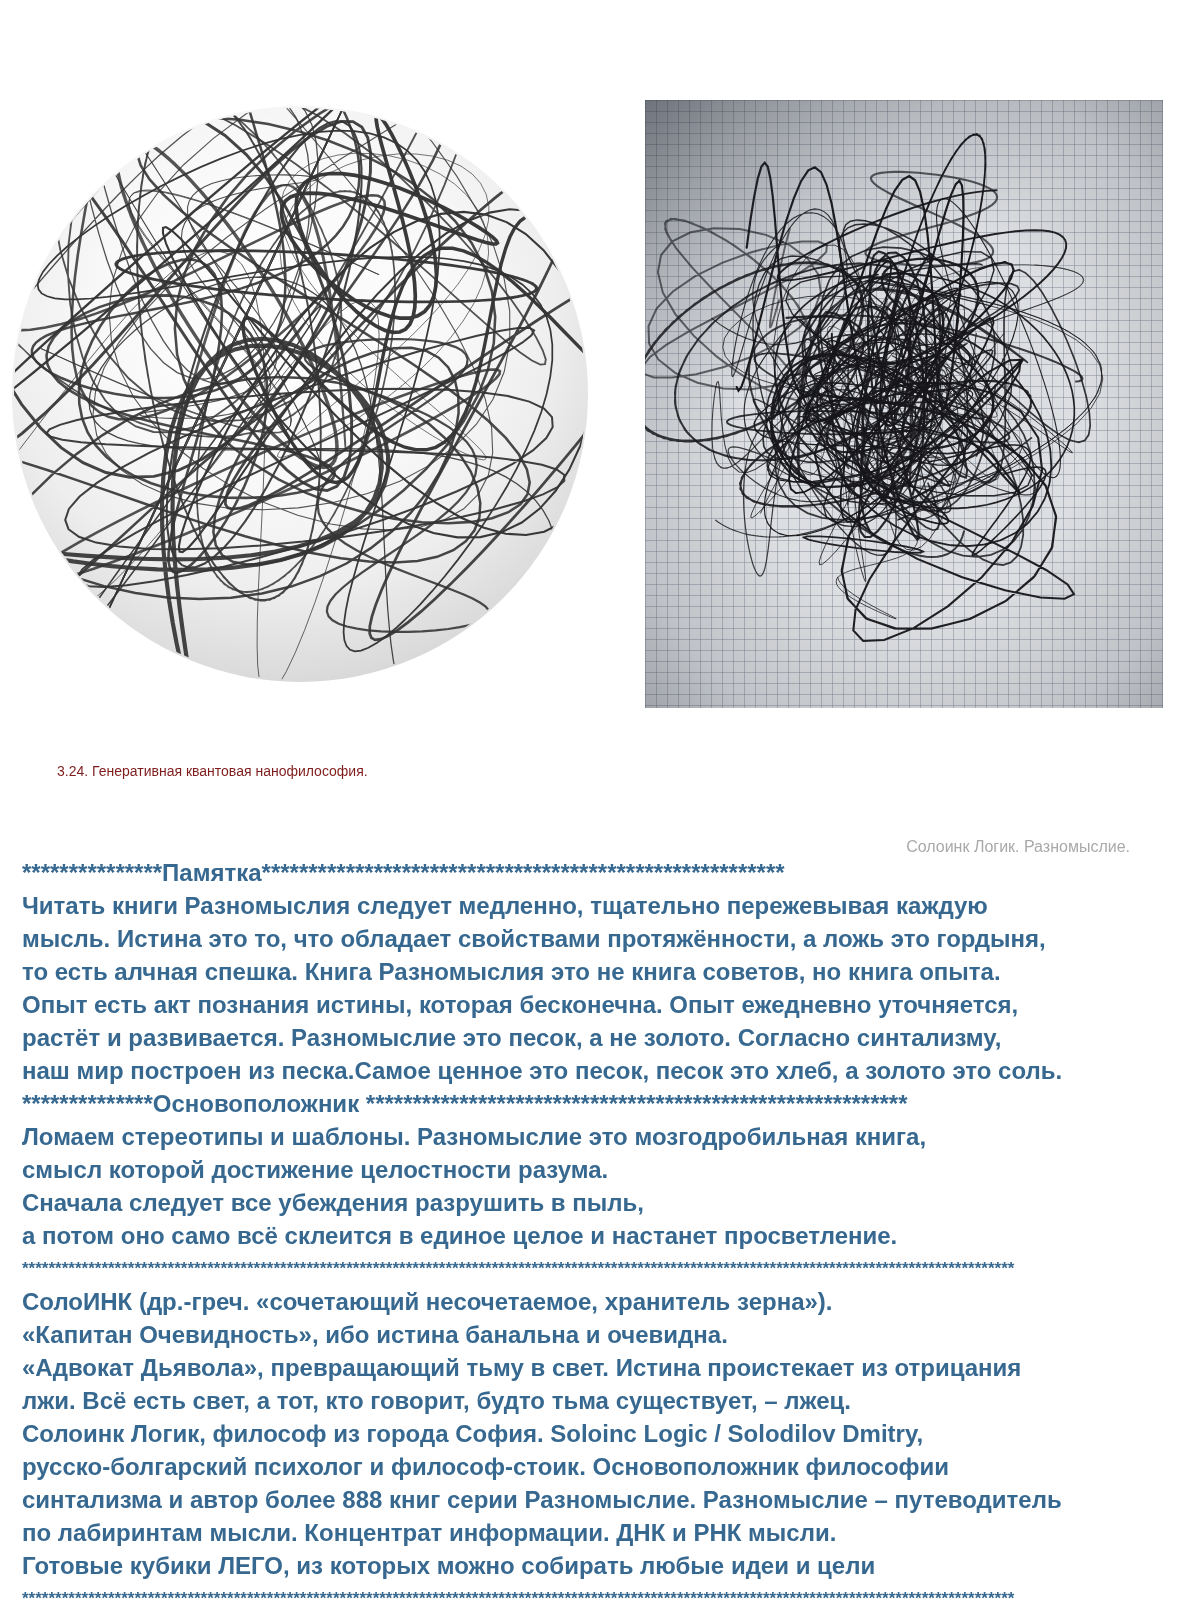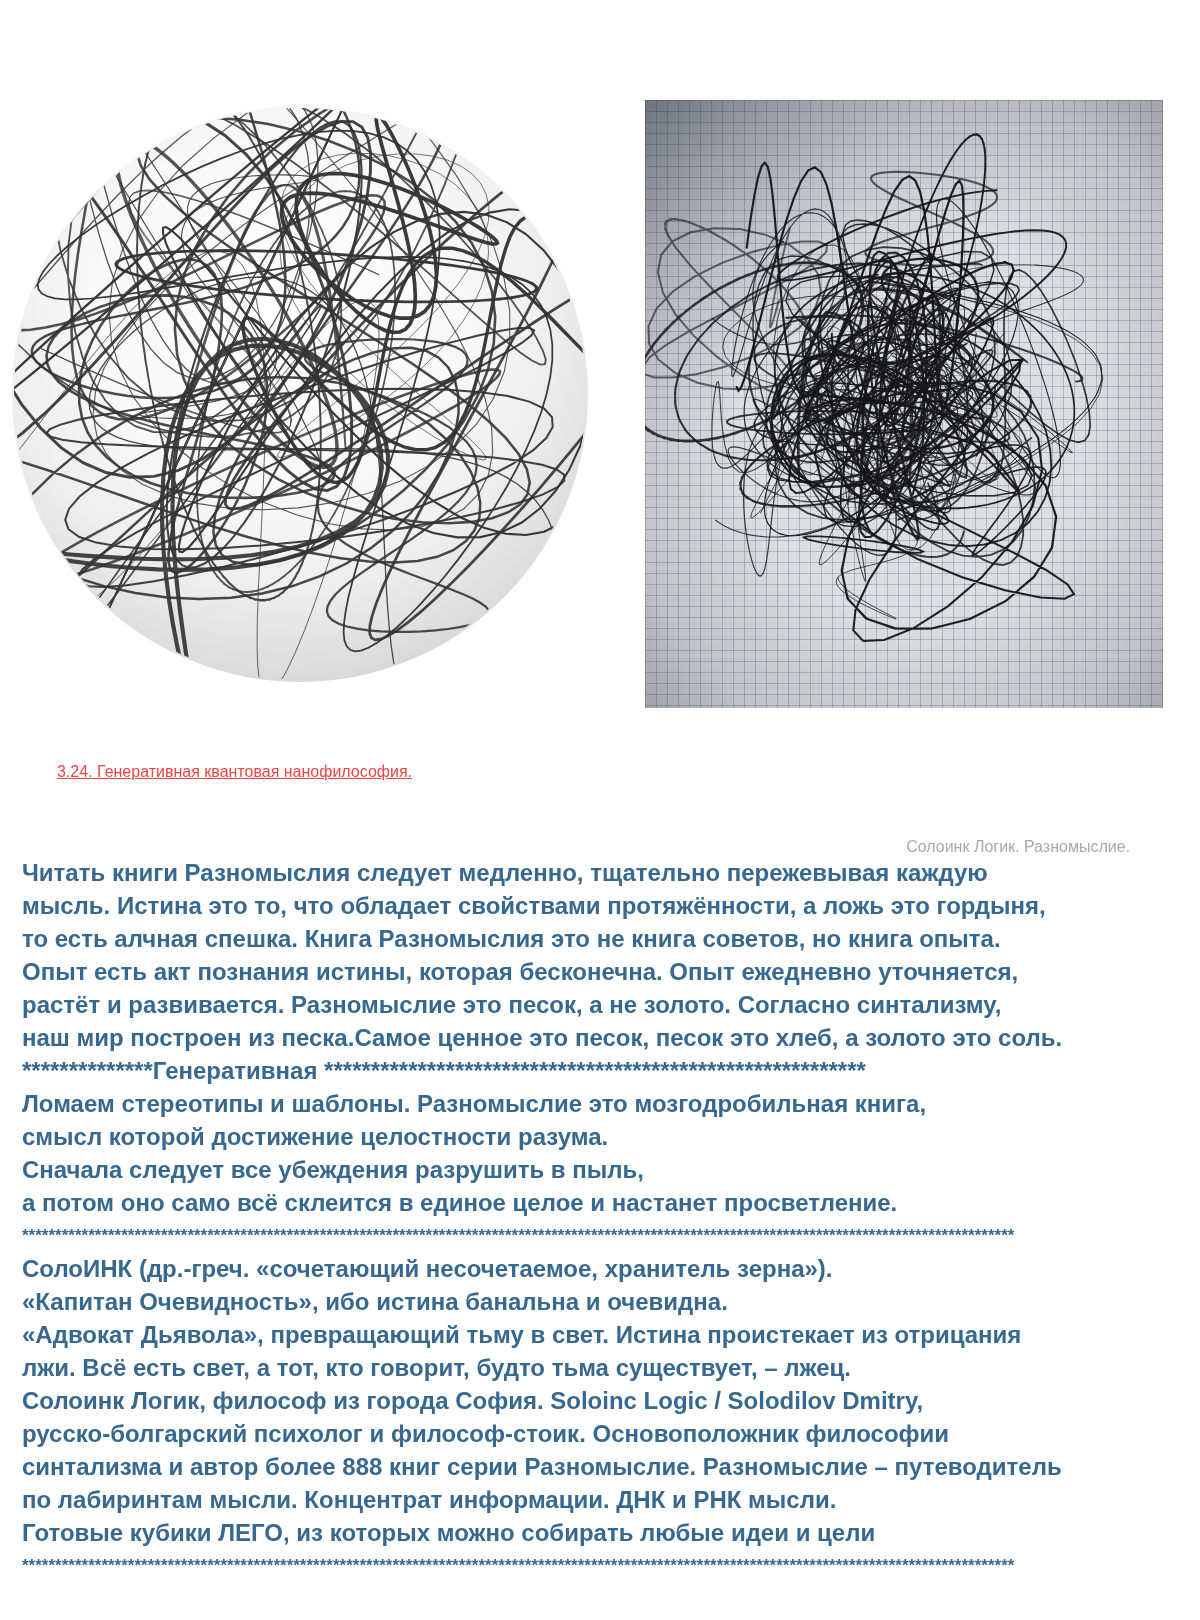"3.24. Генеративная квантовая" .intro { color: #ef4444 -> #7f1d1d; font-size: 16px -> 14px; text-decoration: underline -> none }
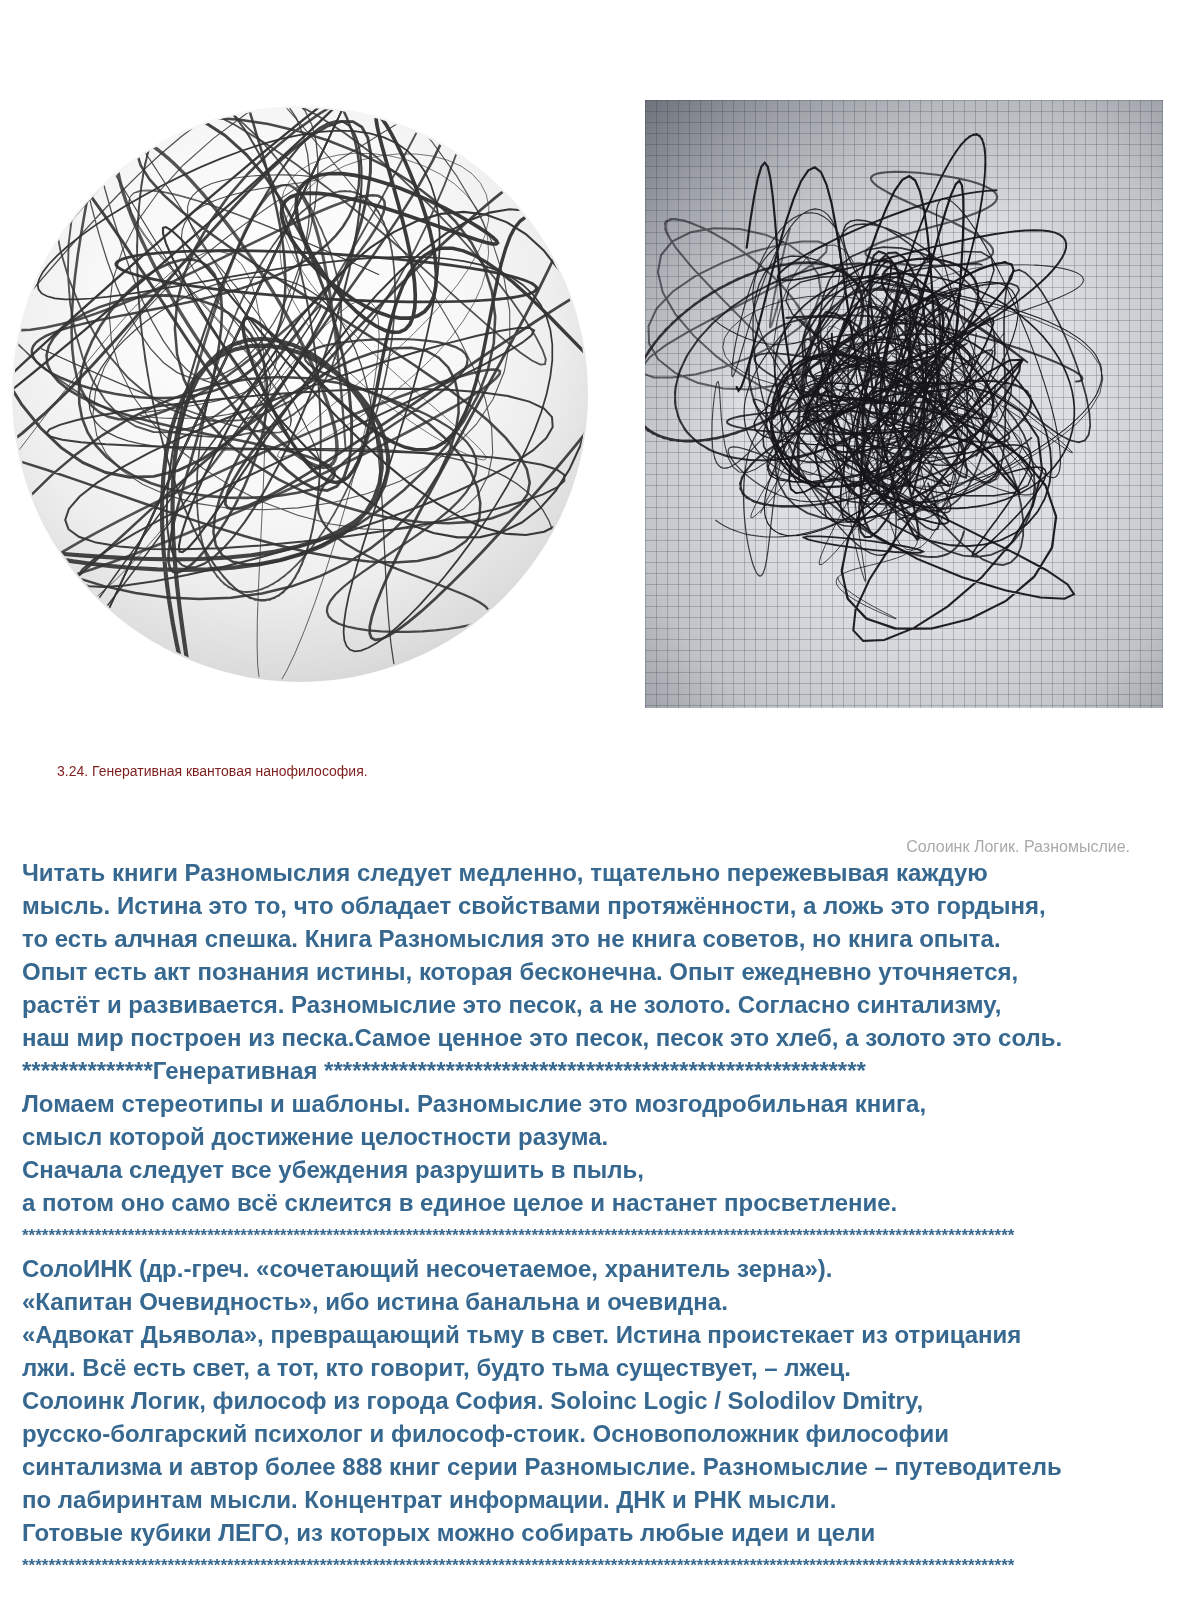"***************Памятка******************" div.hline { html: none -> <div>***************Памятка********************************************************</div> }
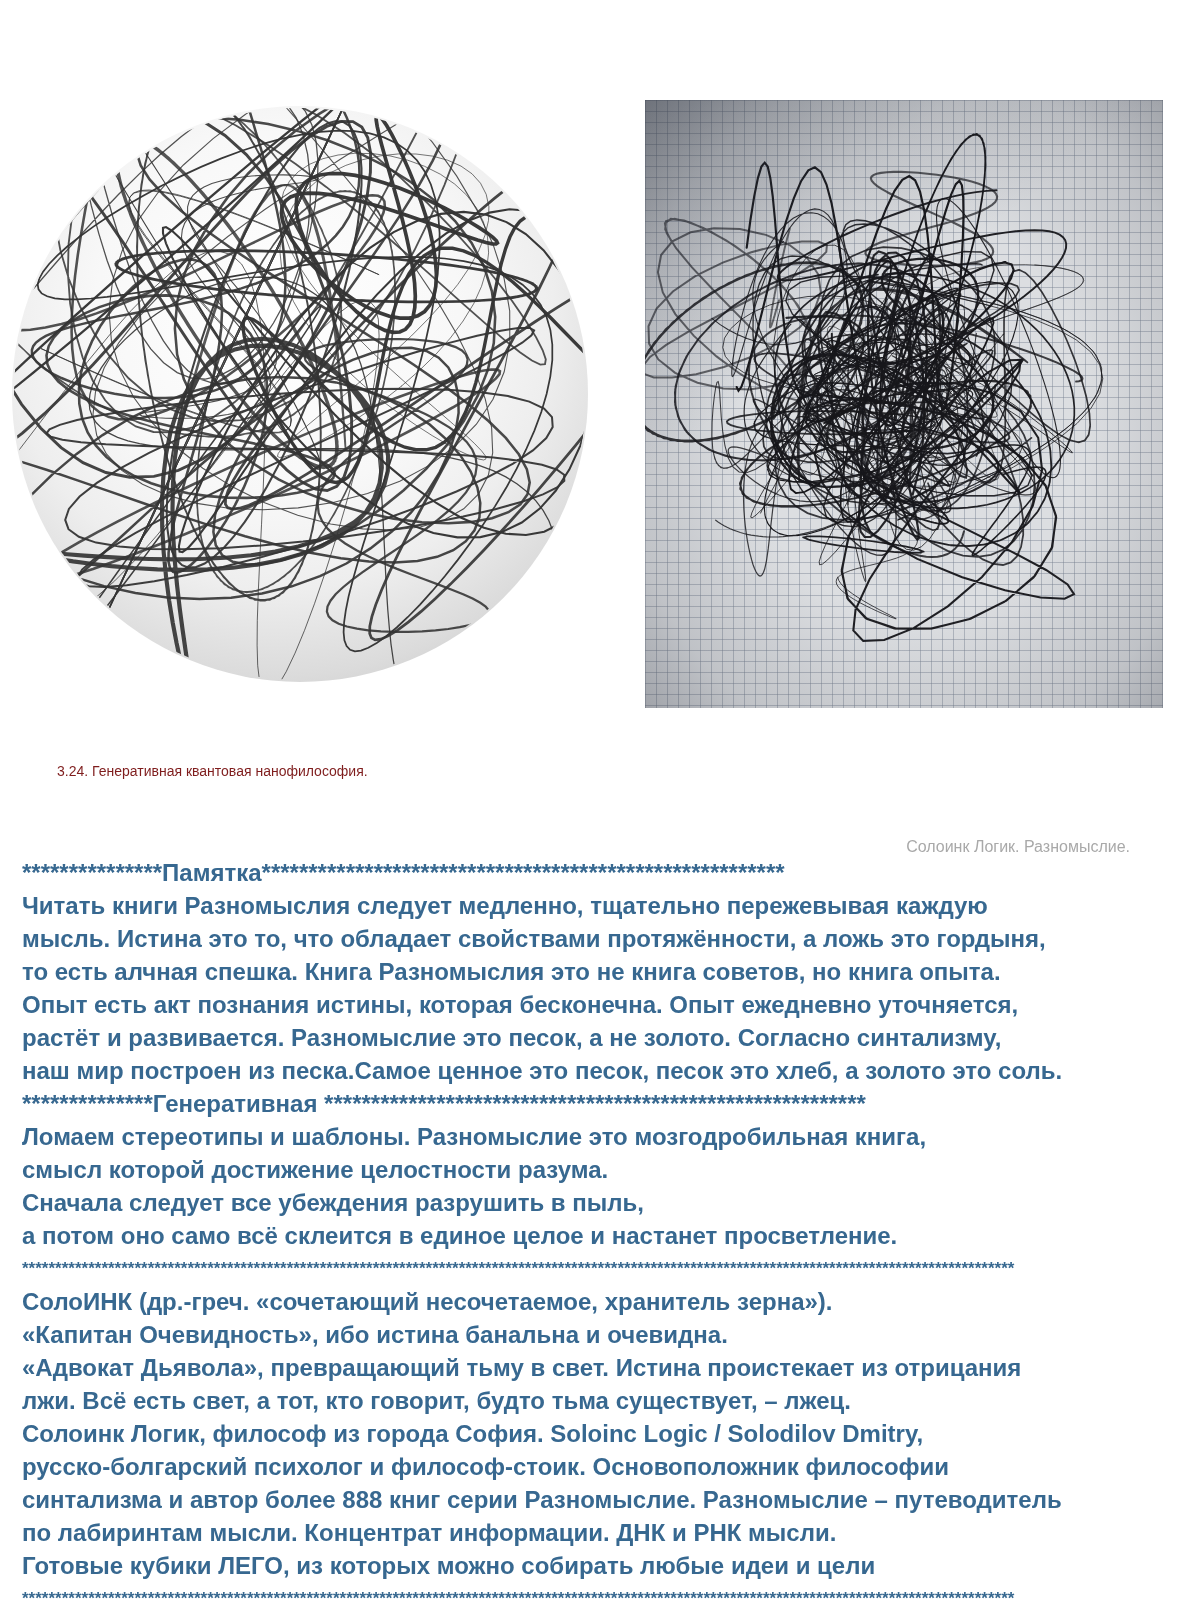"**************Генеративная" div.hline { text: Генеративная -> Основоположник }
